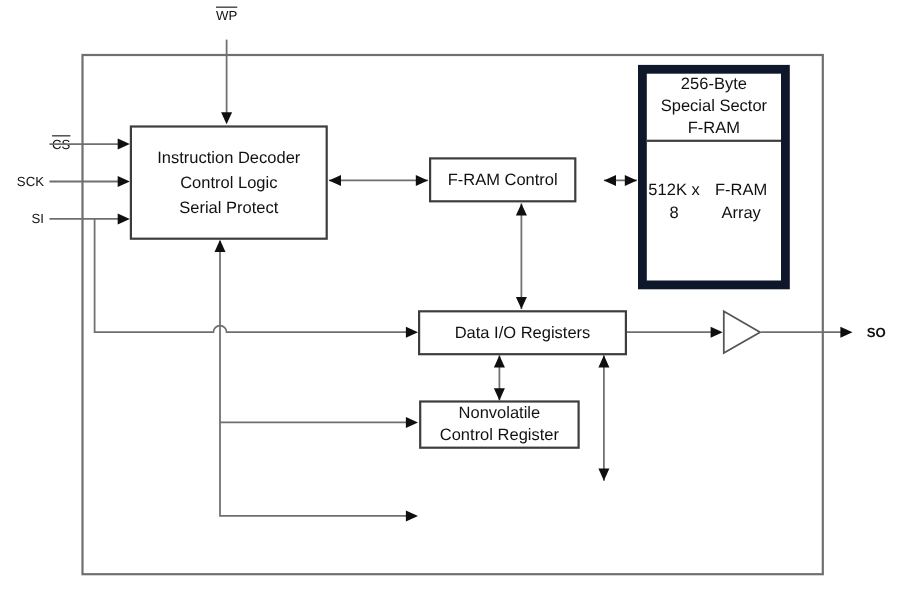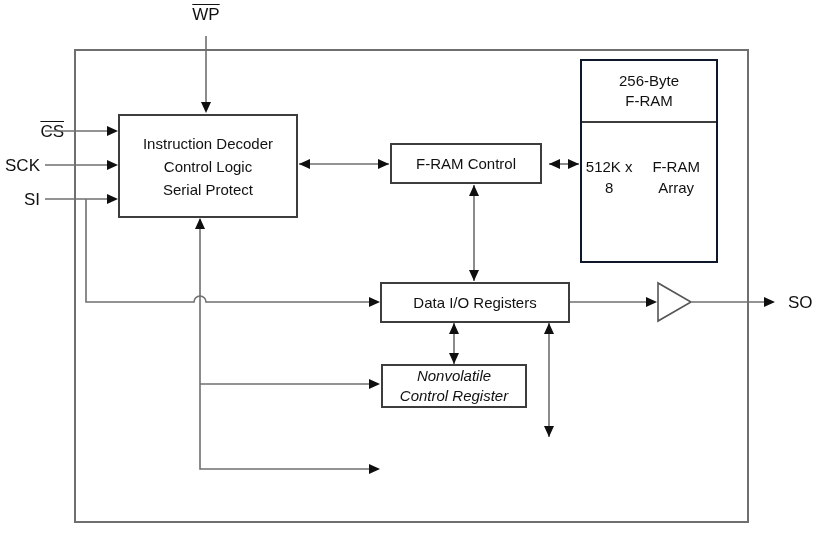"WP" .pin { font-size: 17px -> 12px }
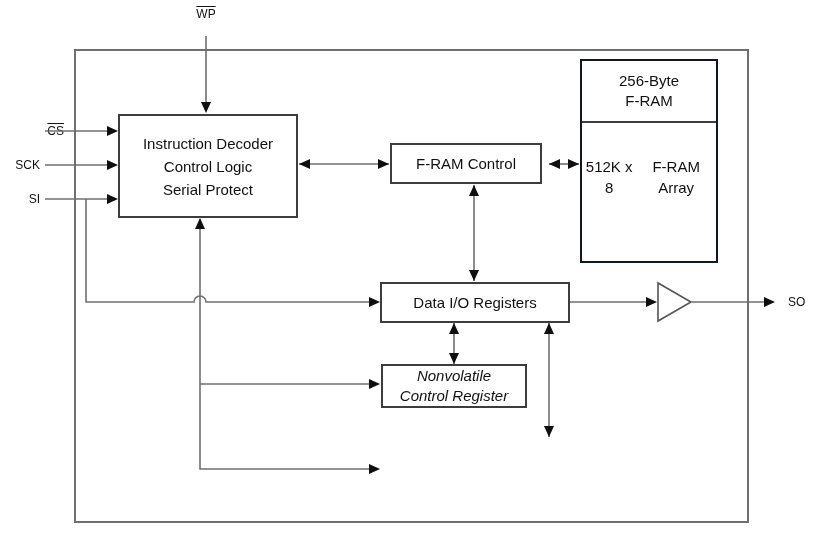"256-Byte" #blk-fram-combo { border: 2px solid #0f172a -> 8px solid #0f172a }
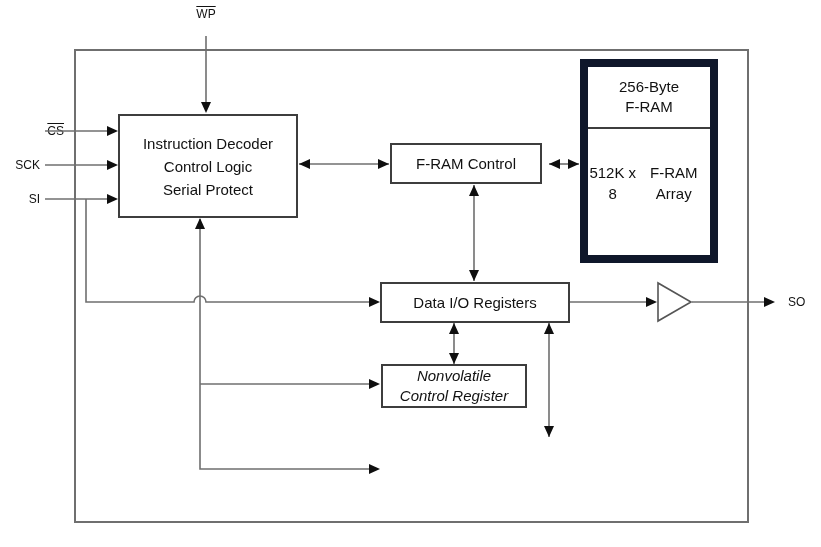"Special Sector" span { html: none -> <span>Special Sector</span> }
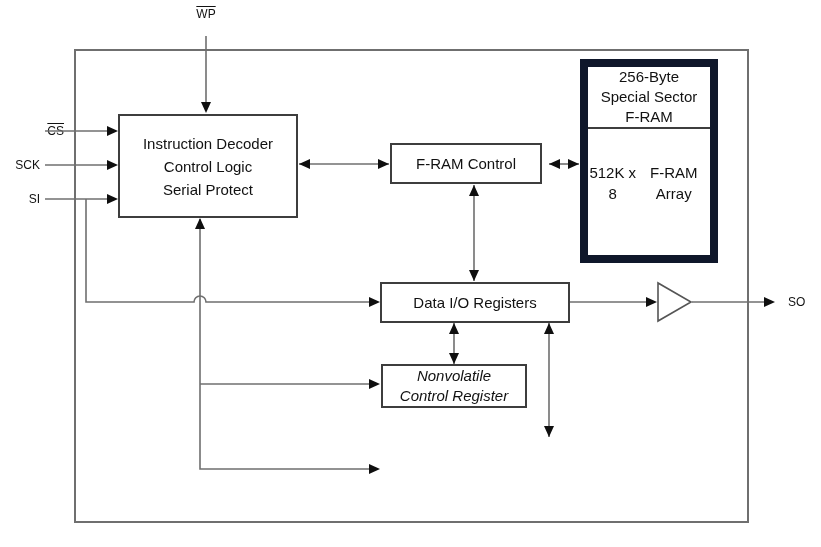"F-RAM Control" #blk-fram-control { width: 152px -> 134px }
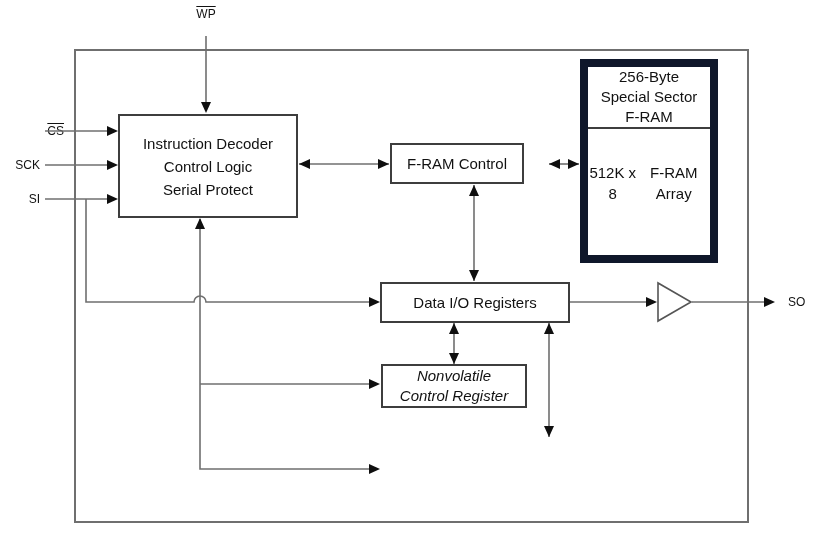"SO" #pin-so { font-weight: none -> bold }
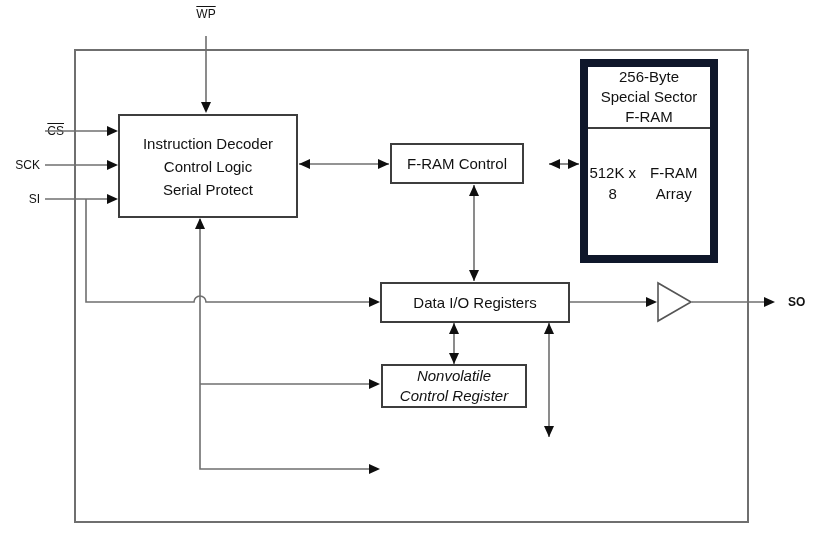"Nonvolatile" #blk-status { font-style: italic -> none }
